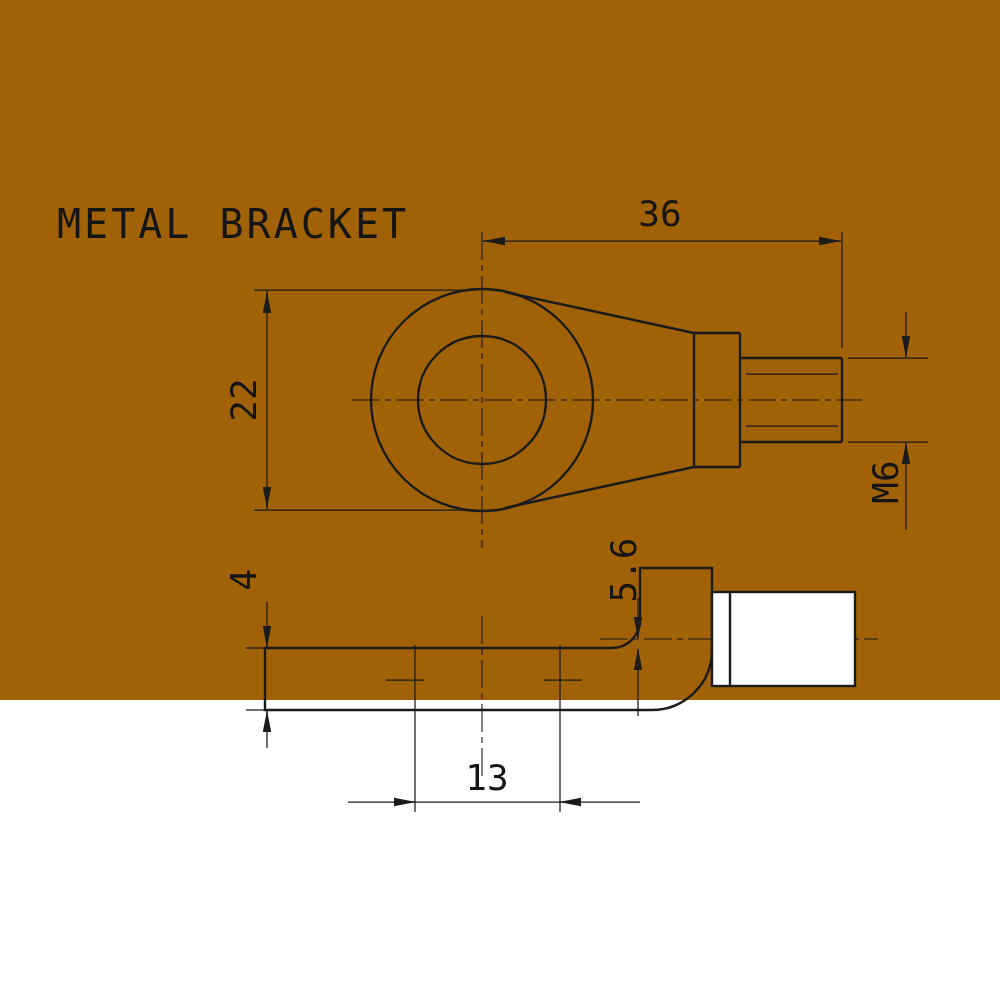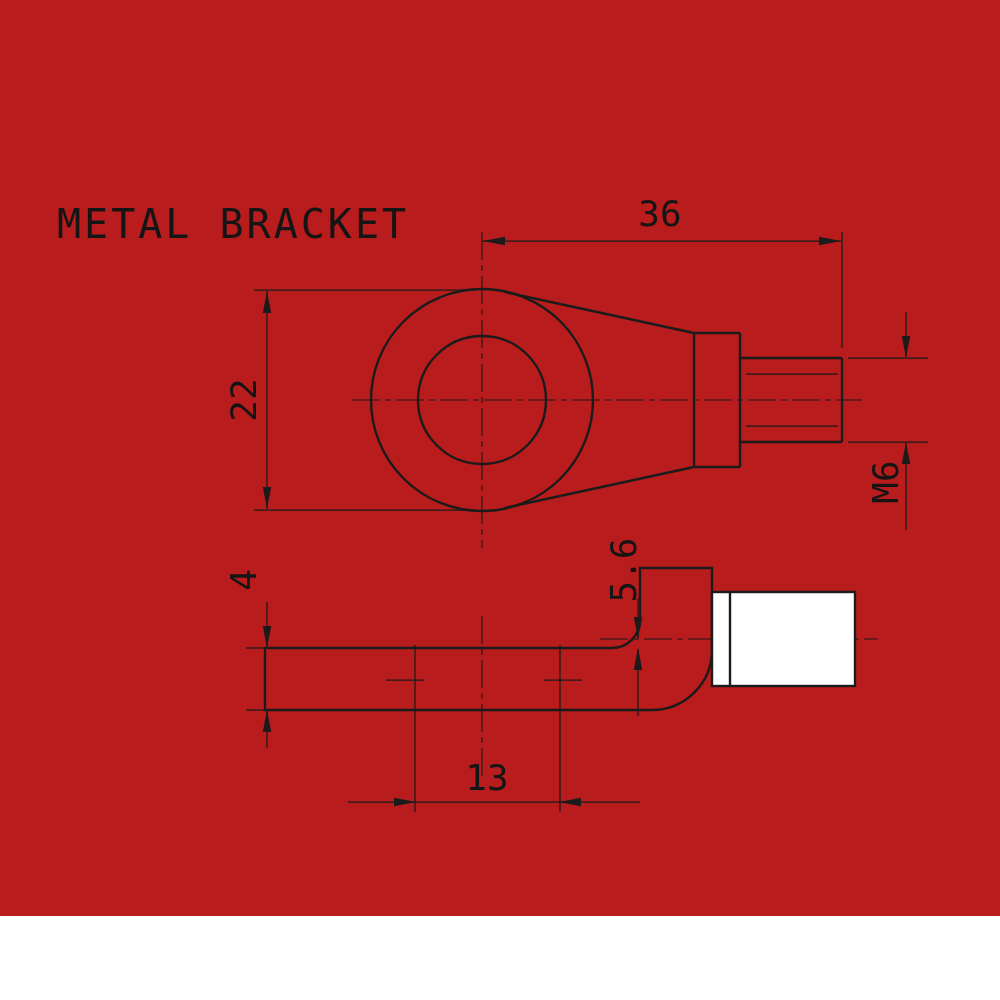"METAL BRACKET" #stage { background: #b91c1c -> #a16207; height: 916px -> 700px }
